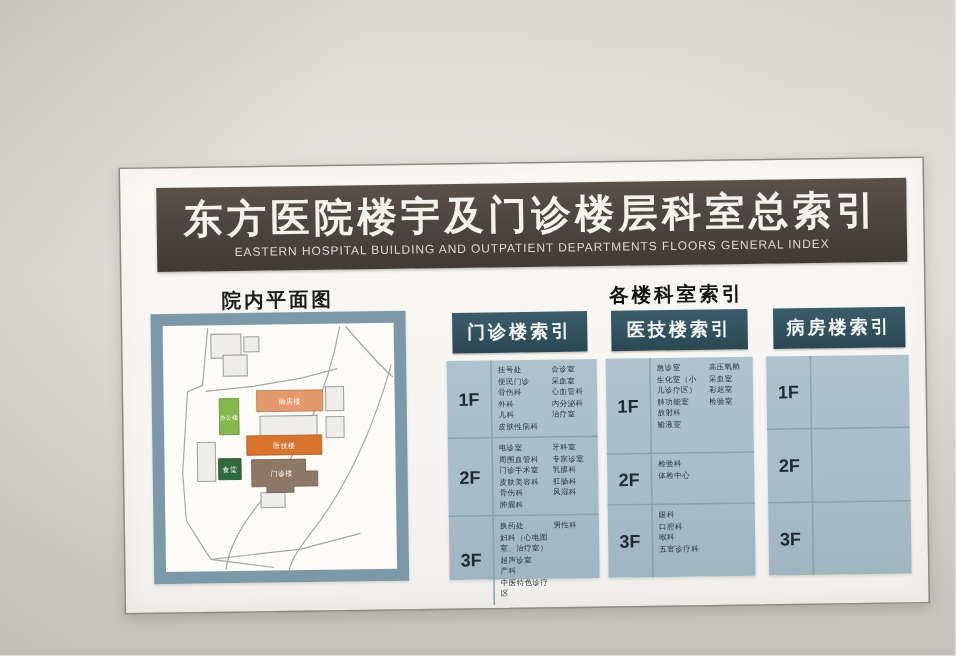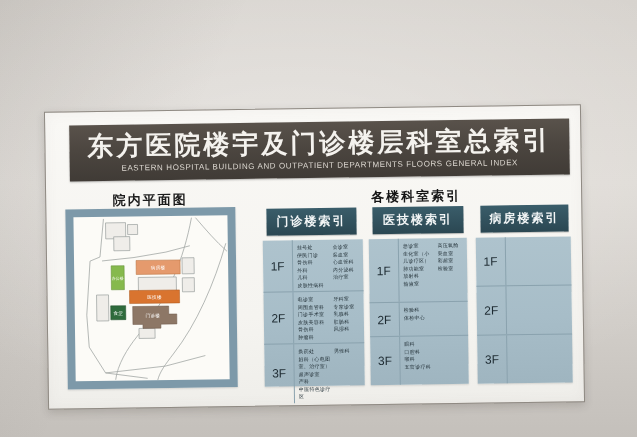"东方医院楼宇及门诊楼层科室总索引" .stage { margin-left: none -> 35px }
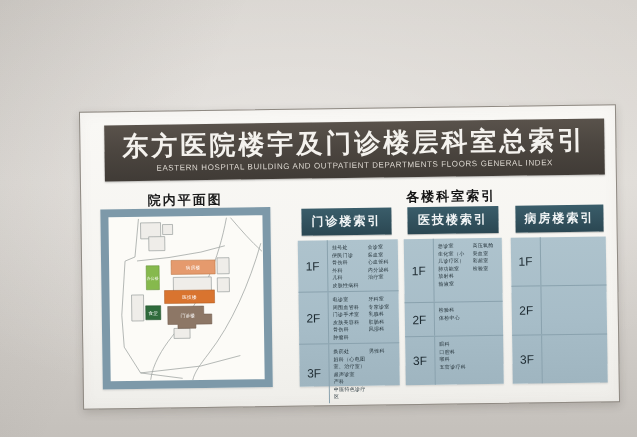"1F" .floor-row .fl { font-weight: normal -> bold }
